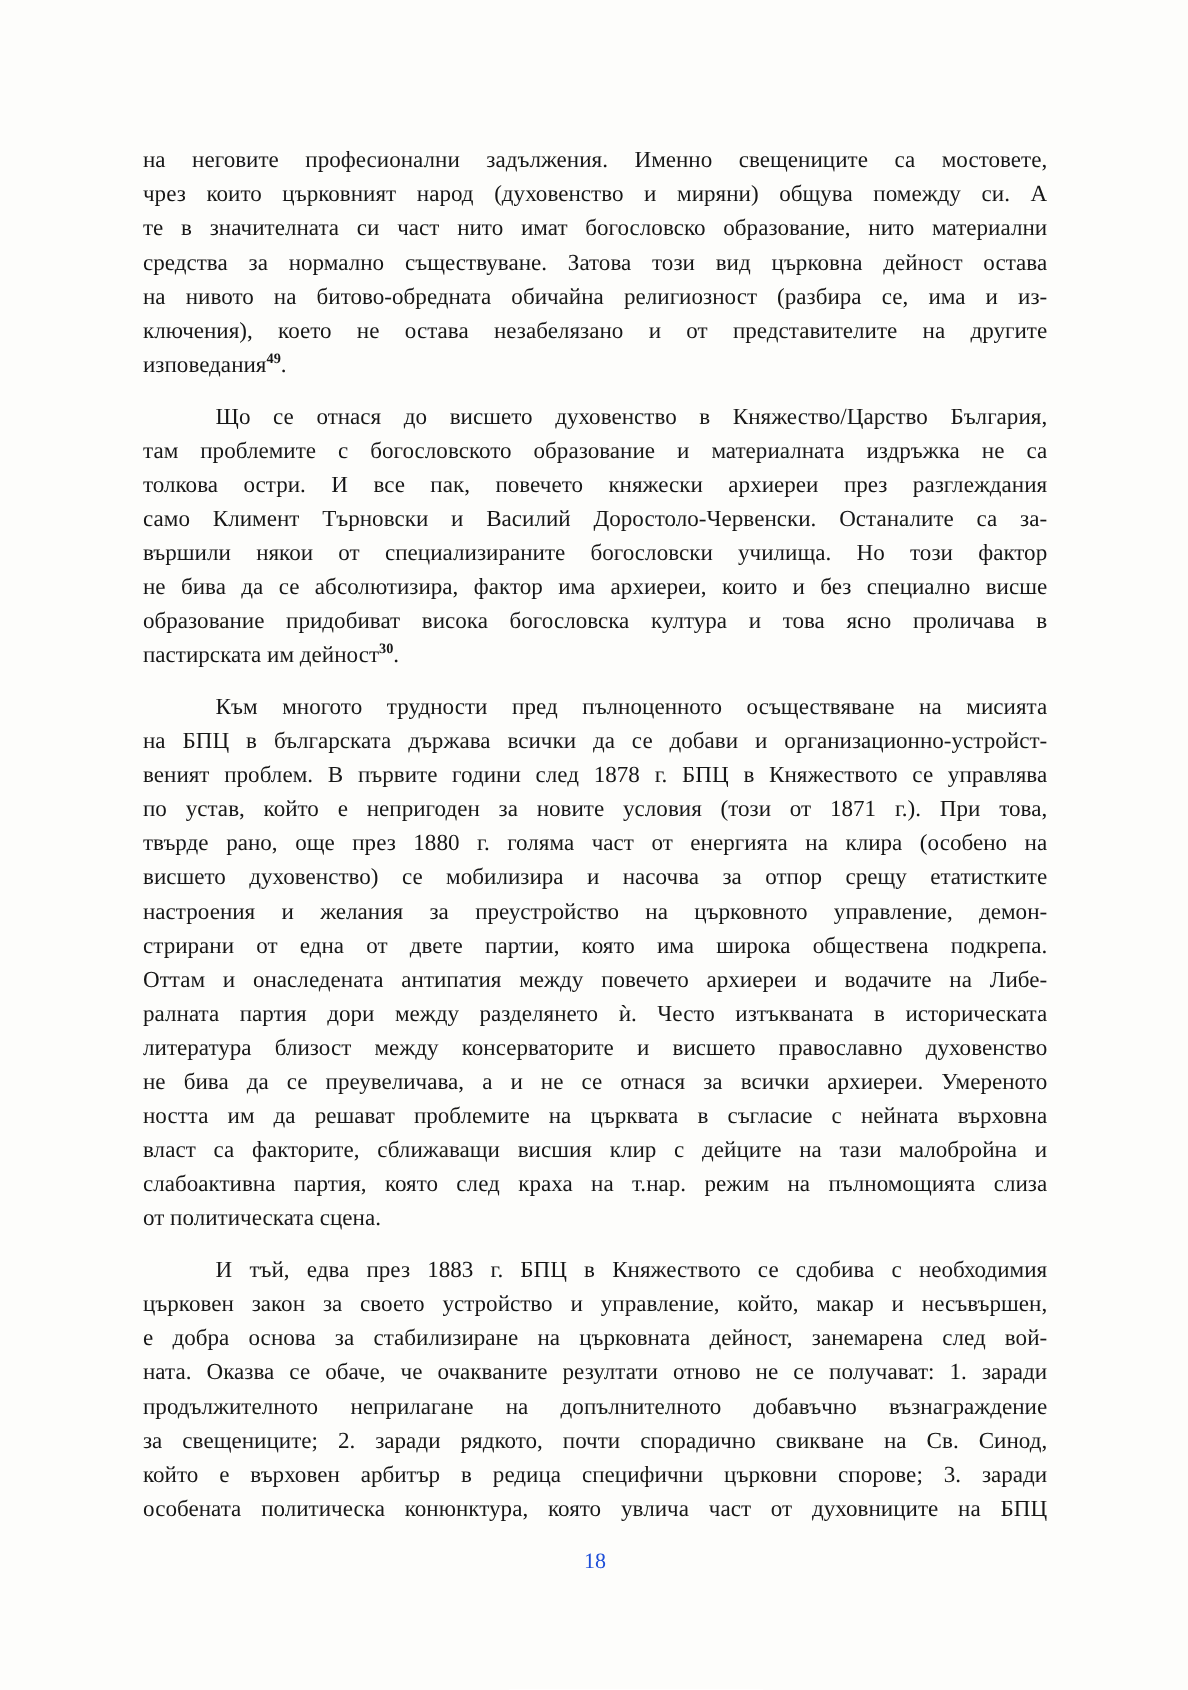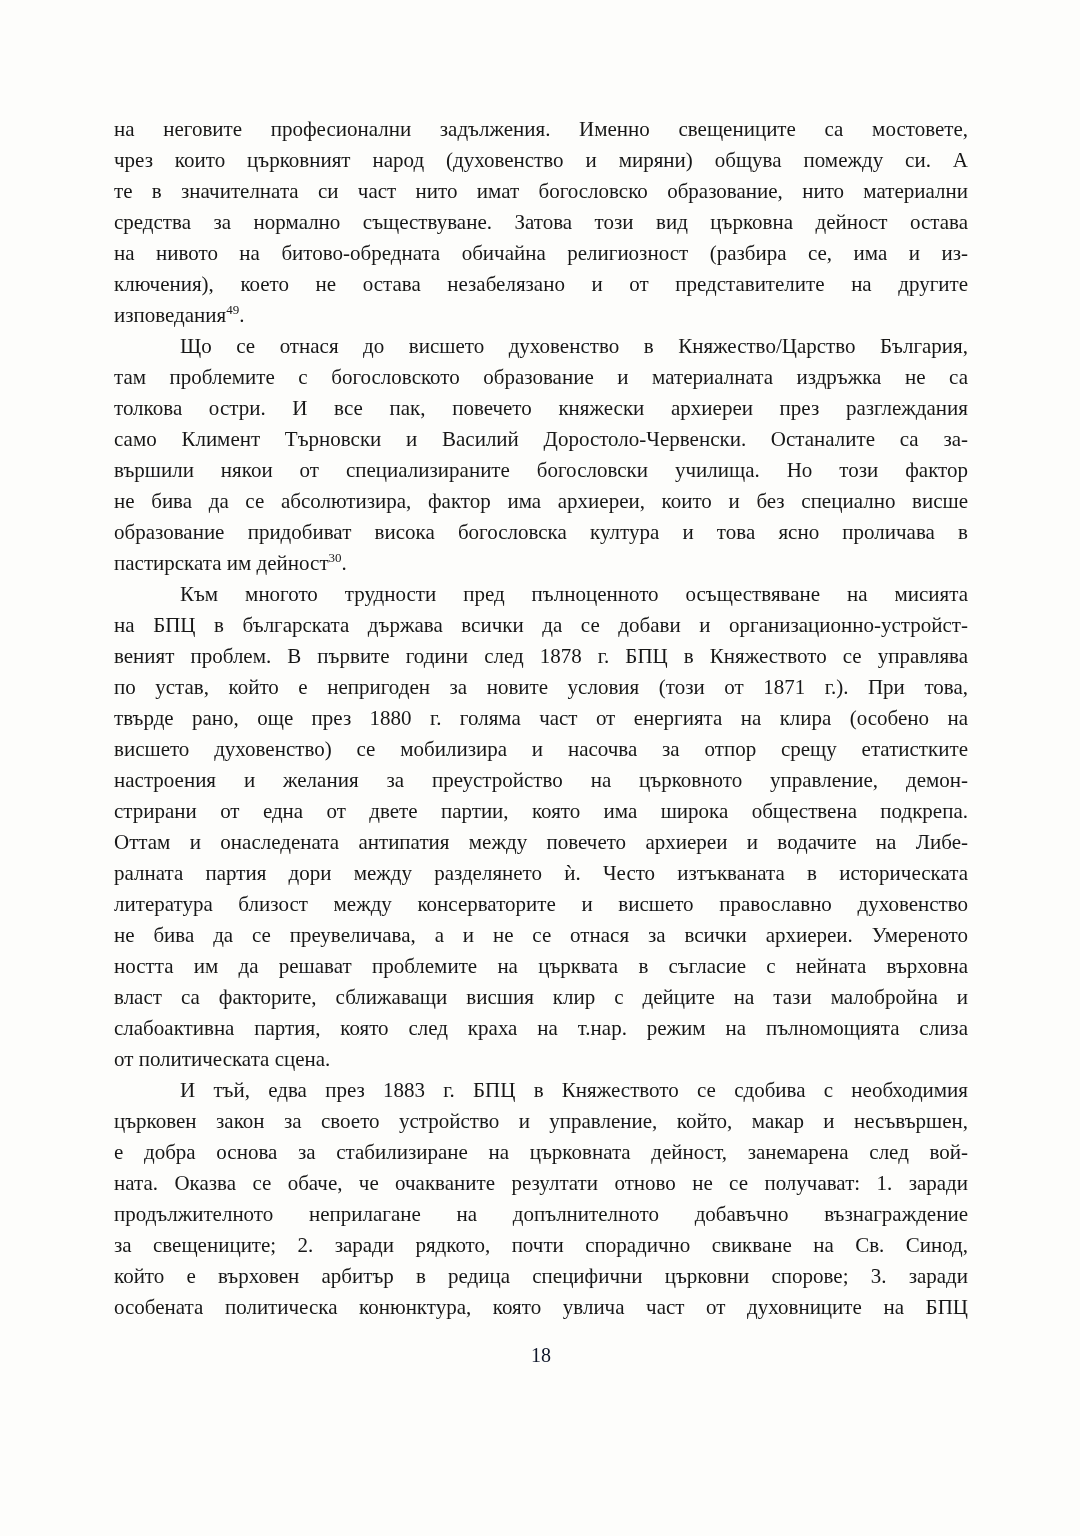"на неговите професионални задължения." .paragraph { margin: 0 -> 16px }
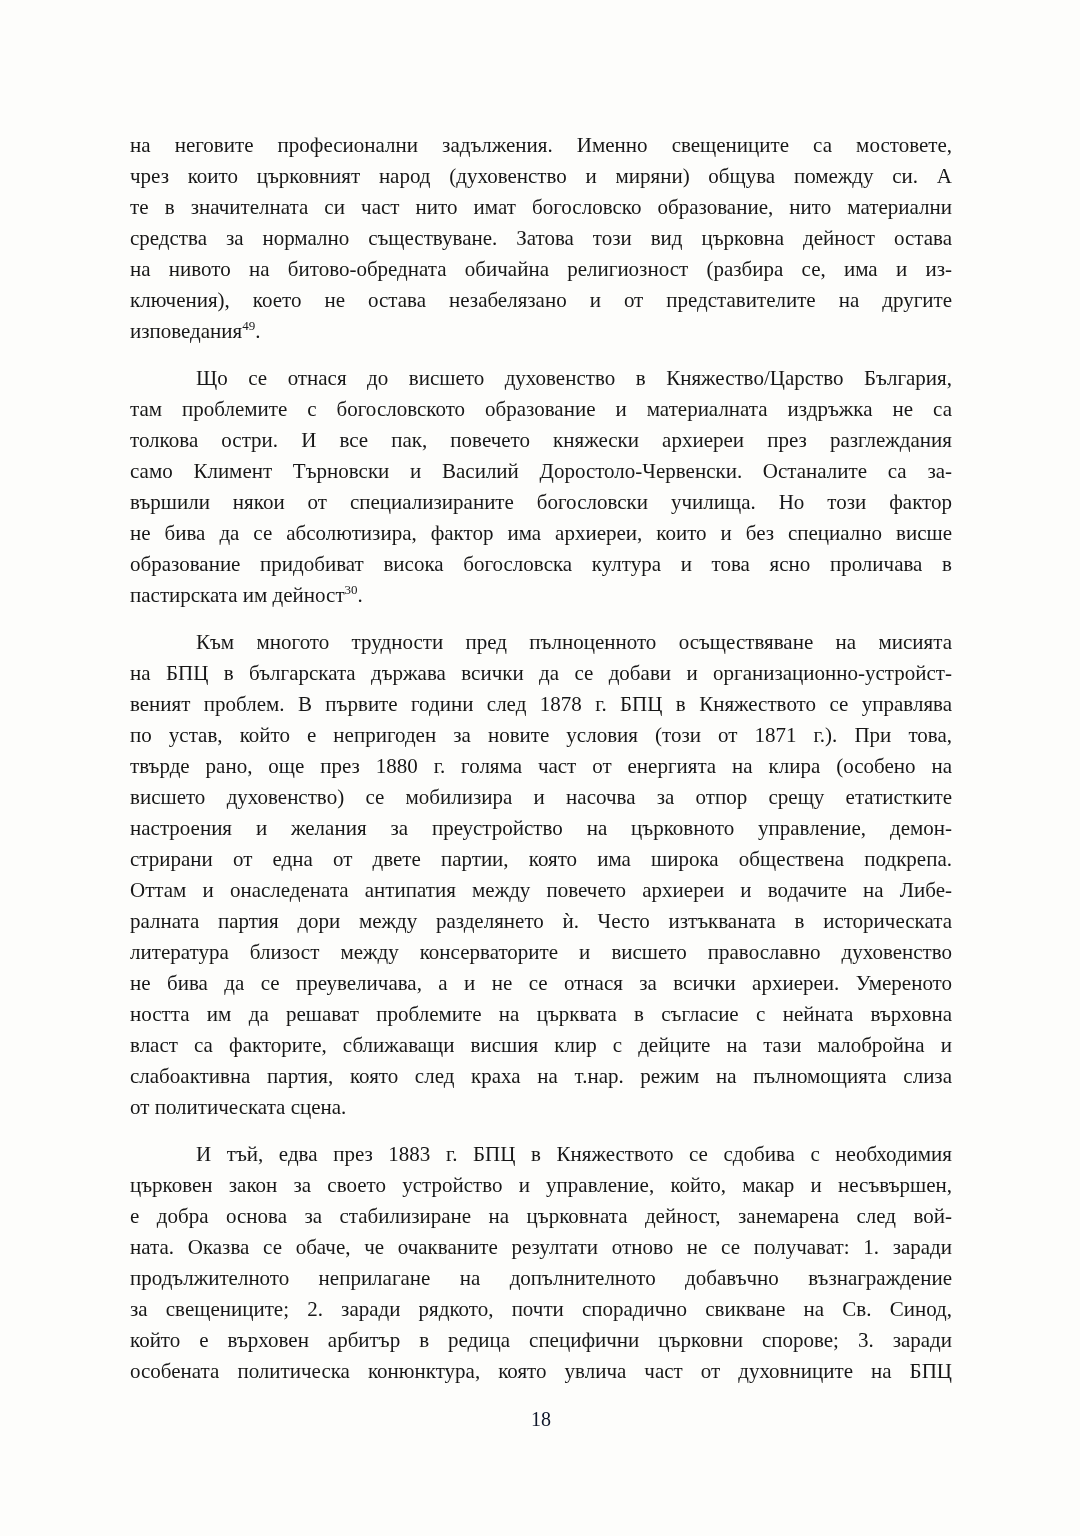"49" sup { font-weight: none -> bold }
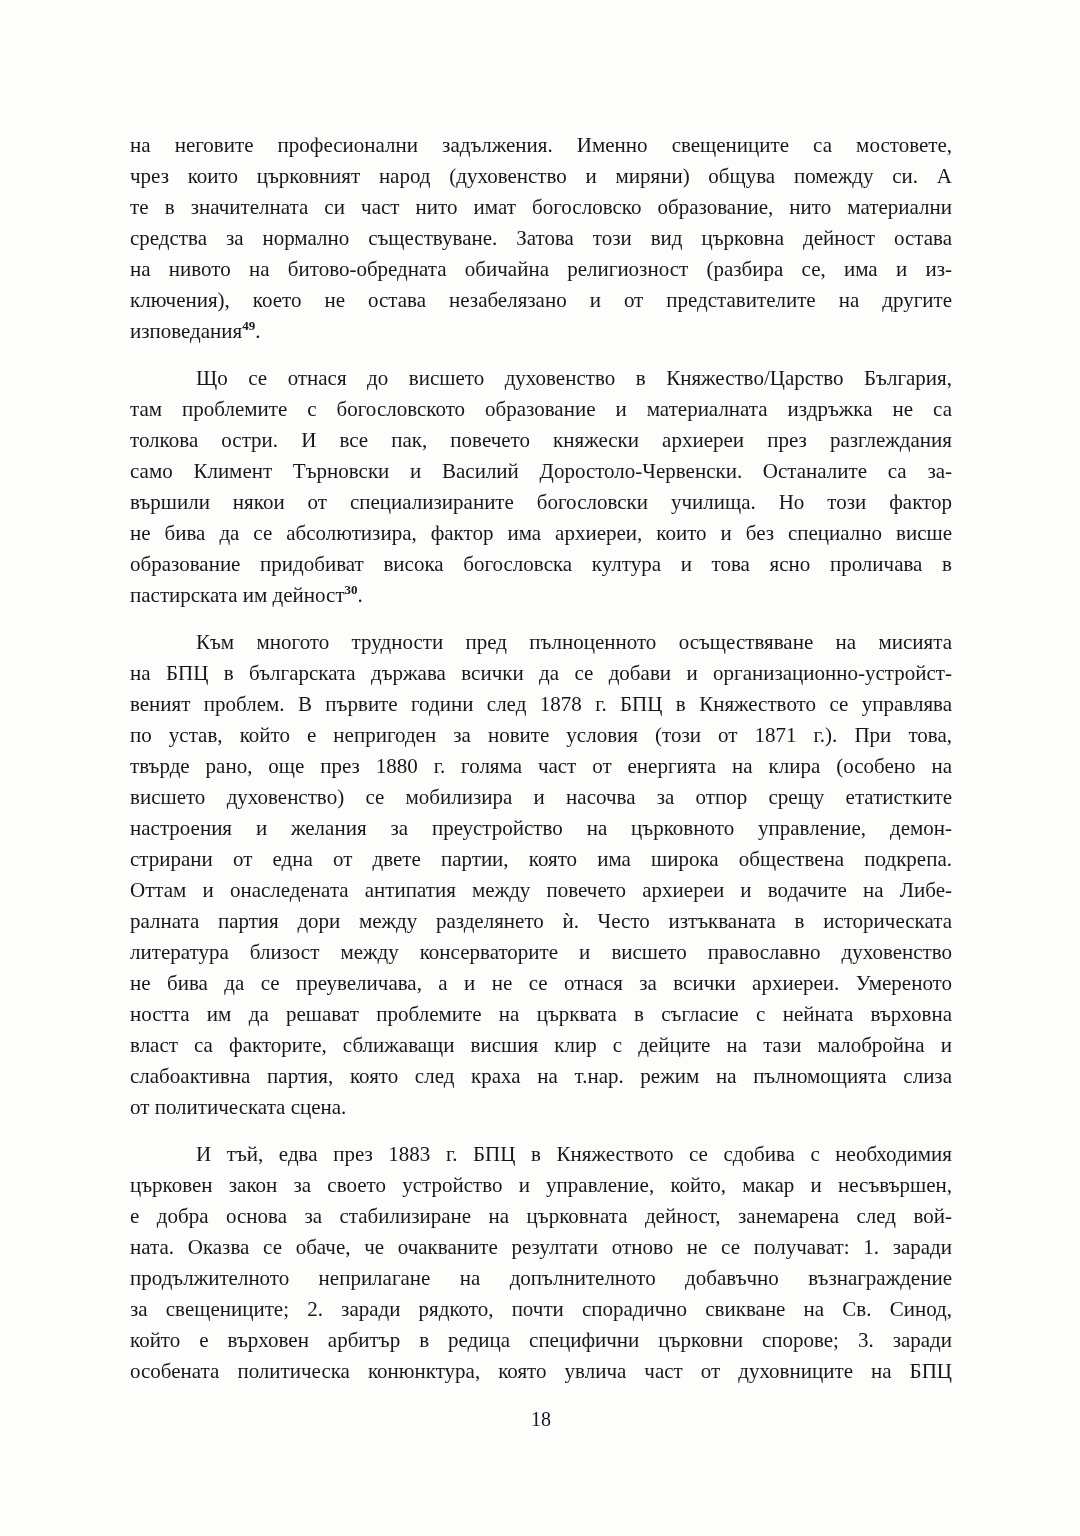"18" .page-number { color: #0f172a -> #1d4ed8 }
